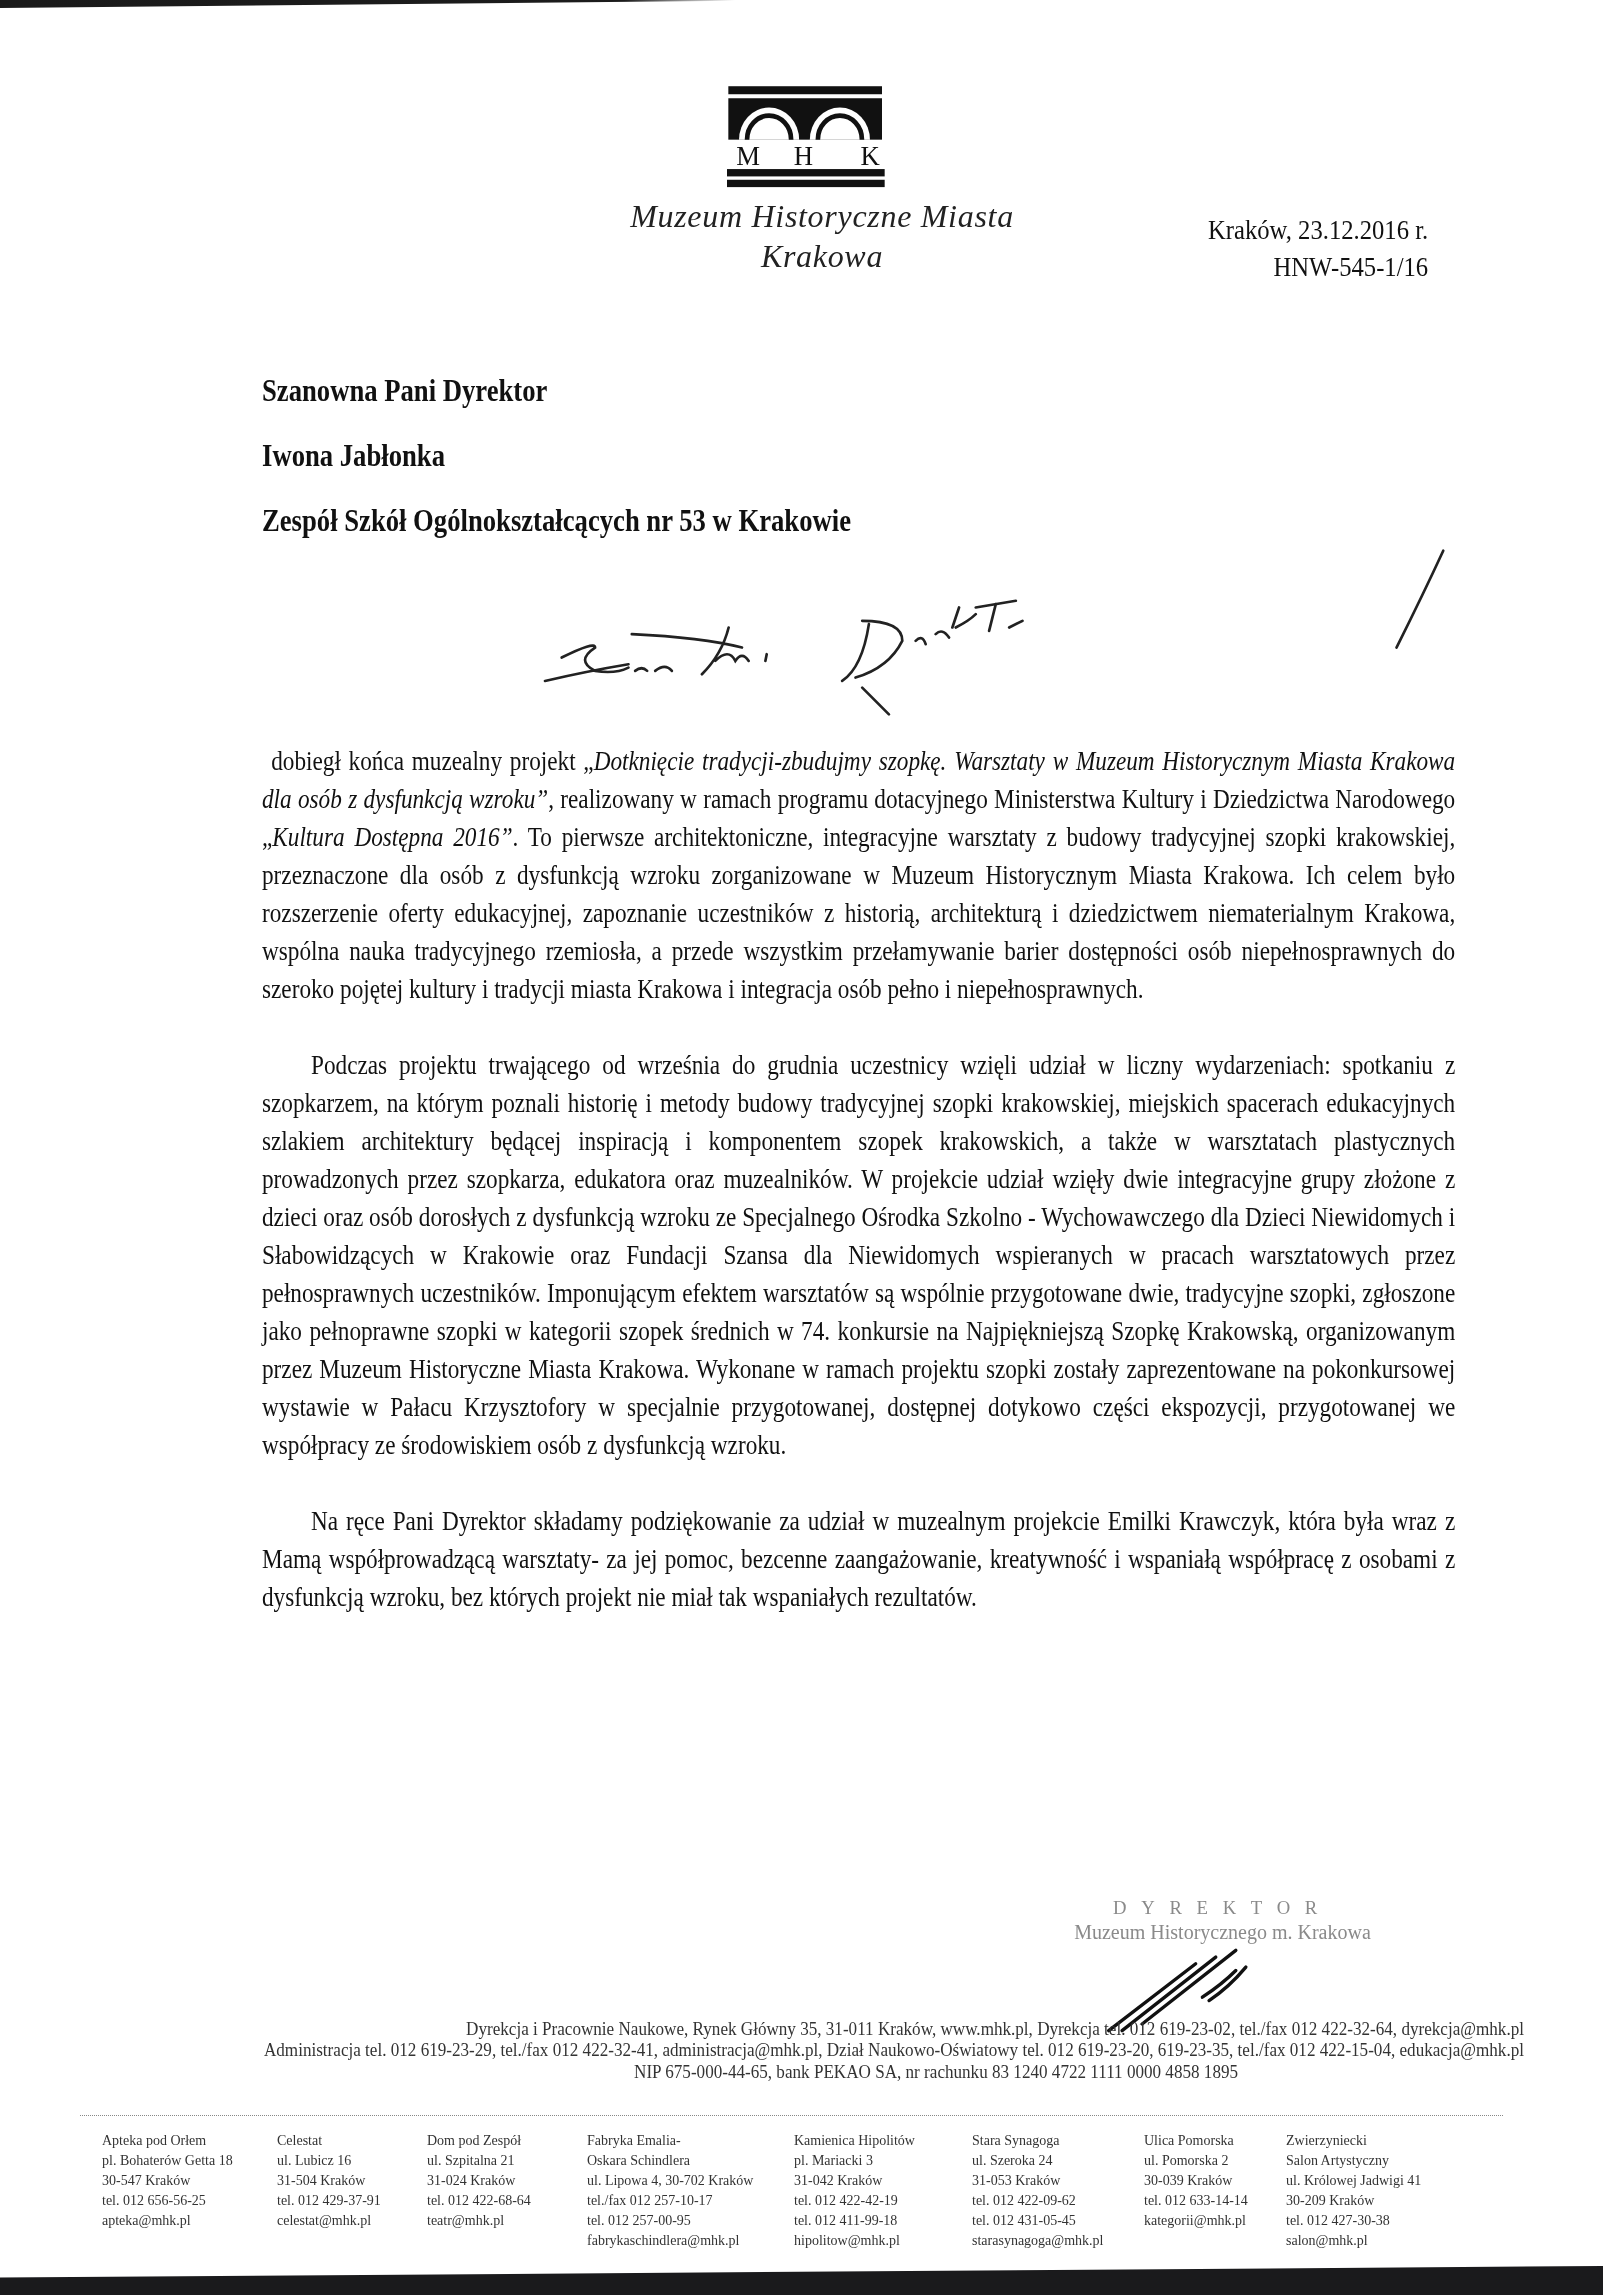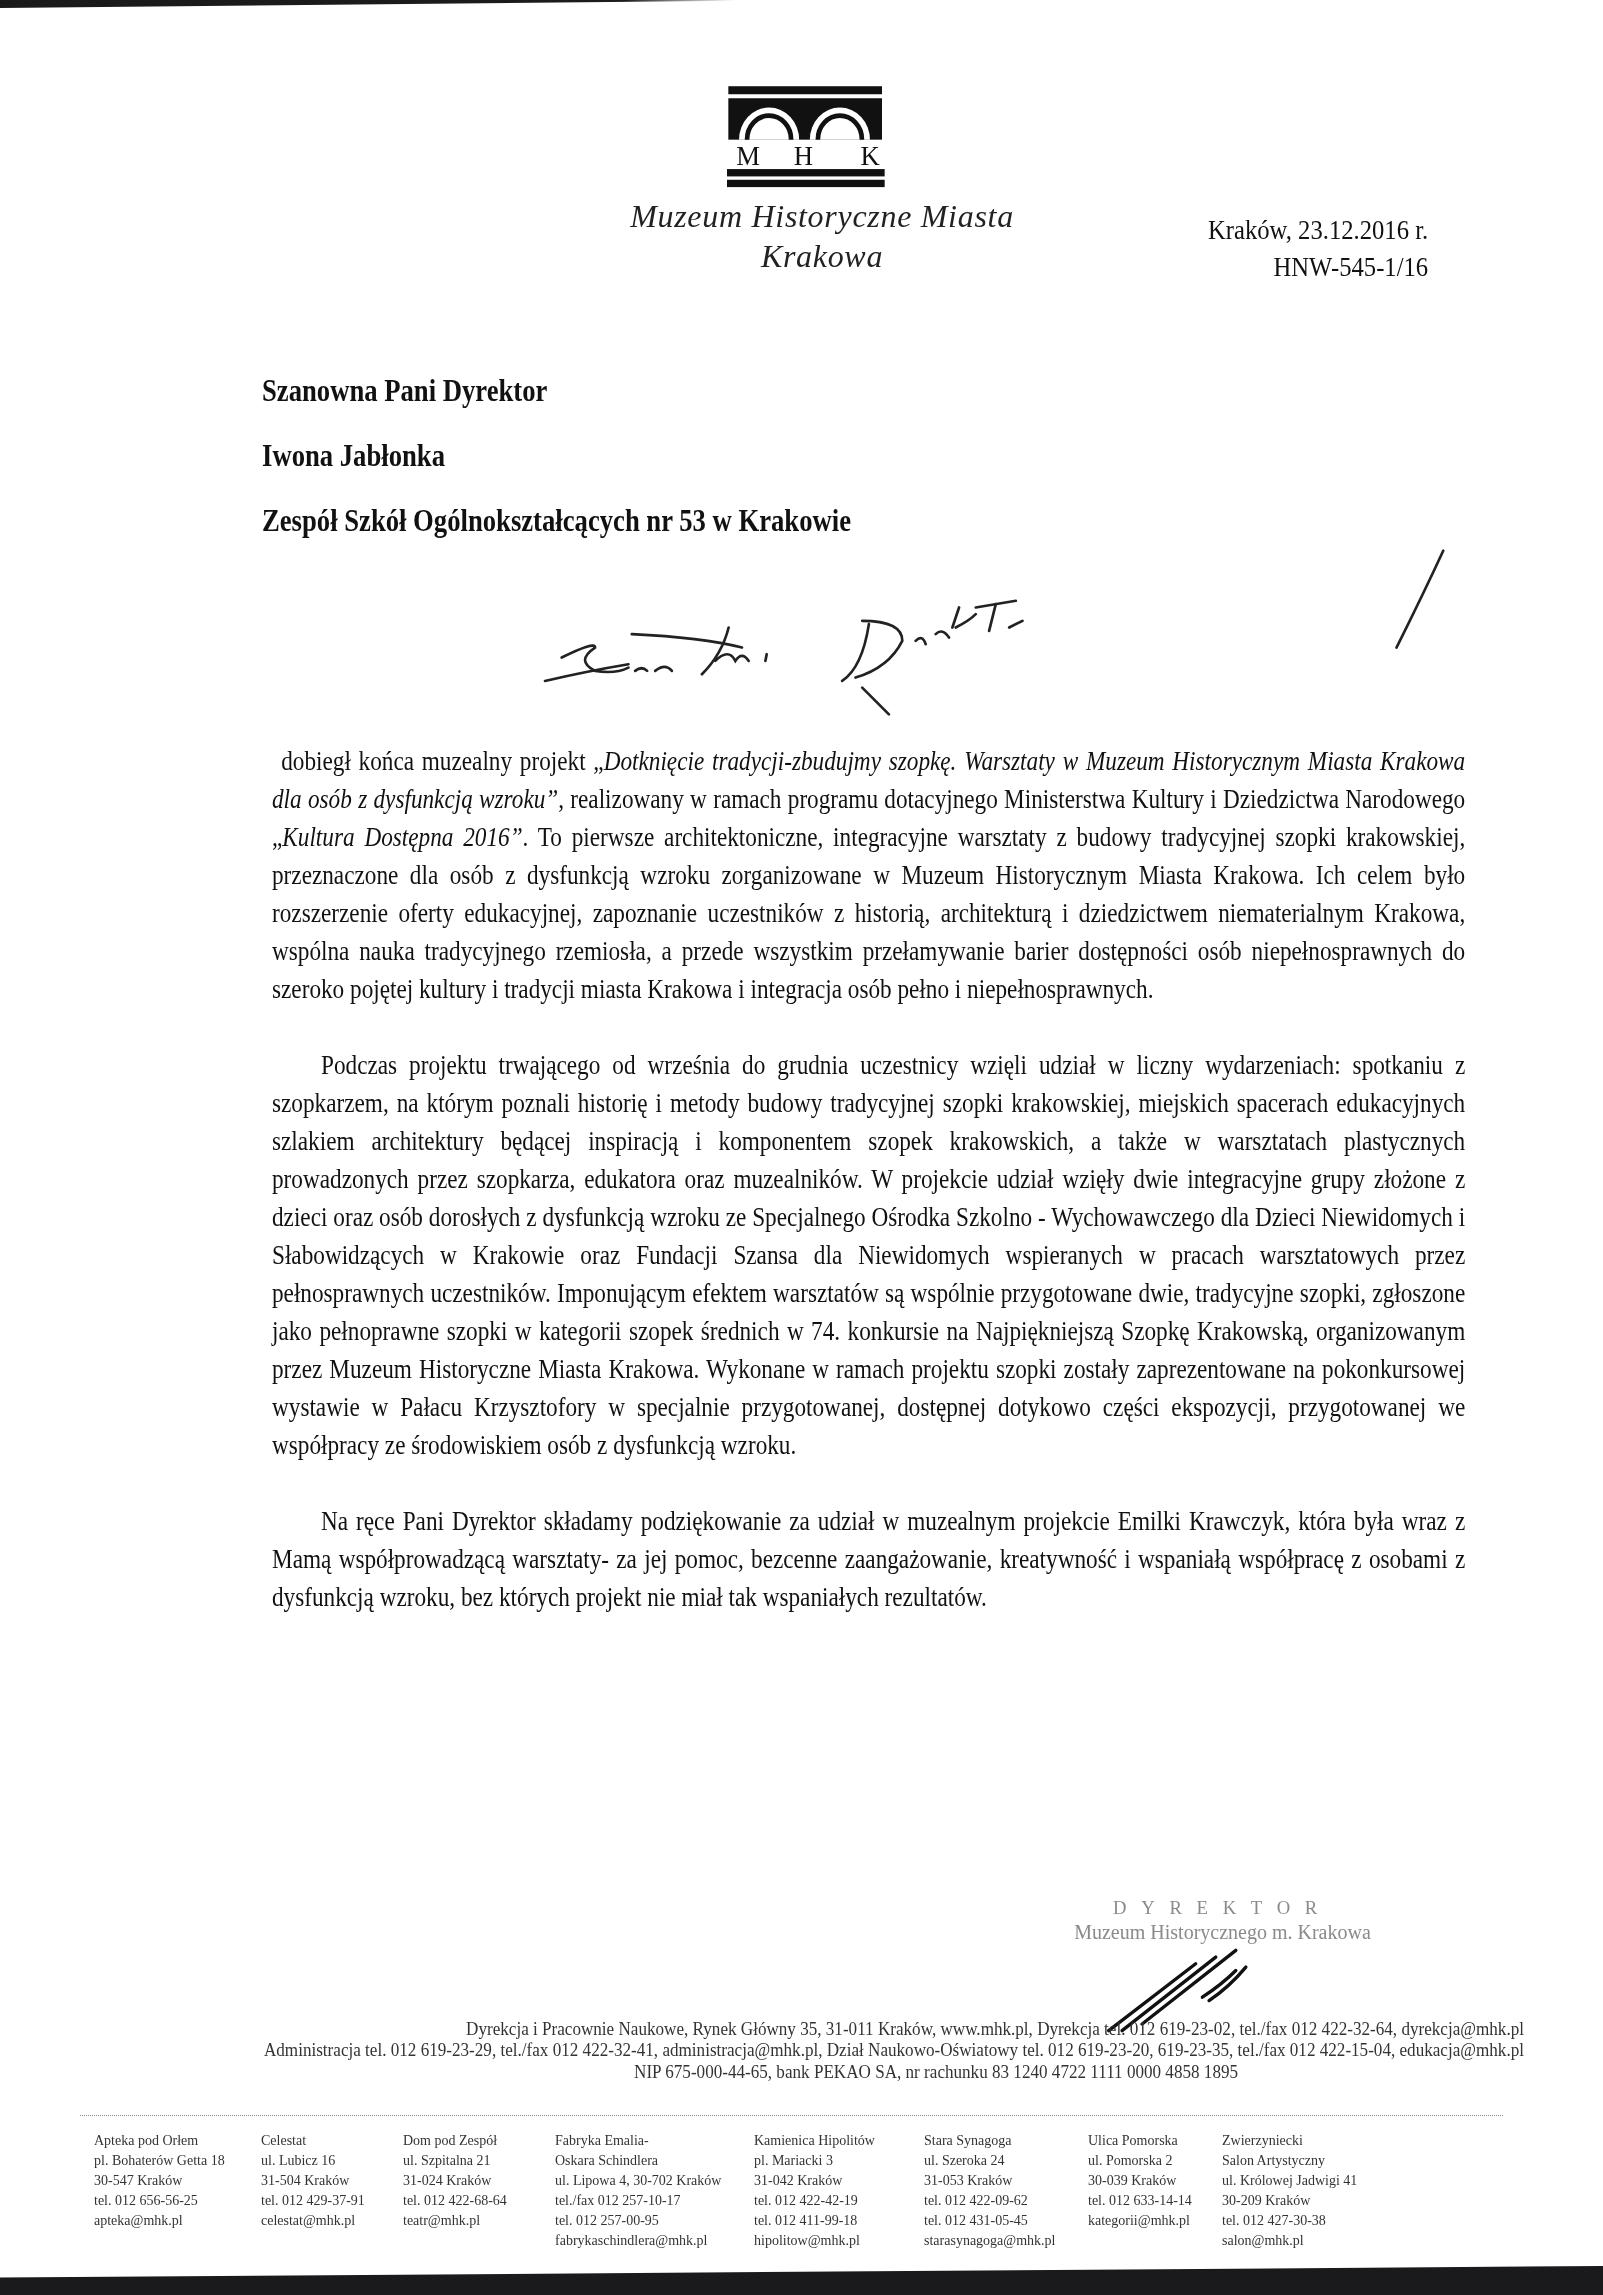"dobiegł końca muzealny projekt" .body-text { left: 272px -> 262px }
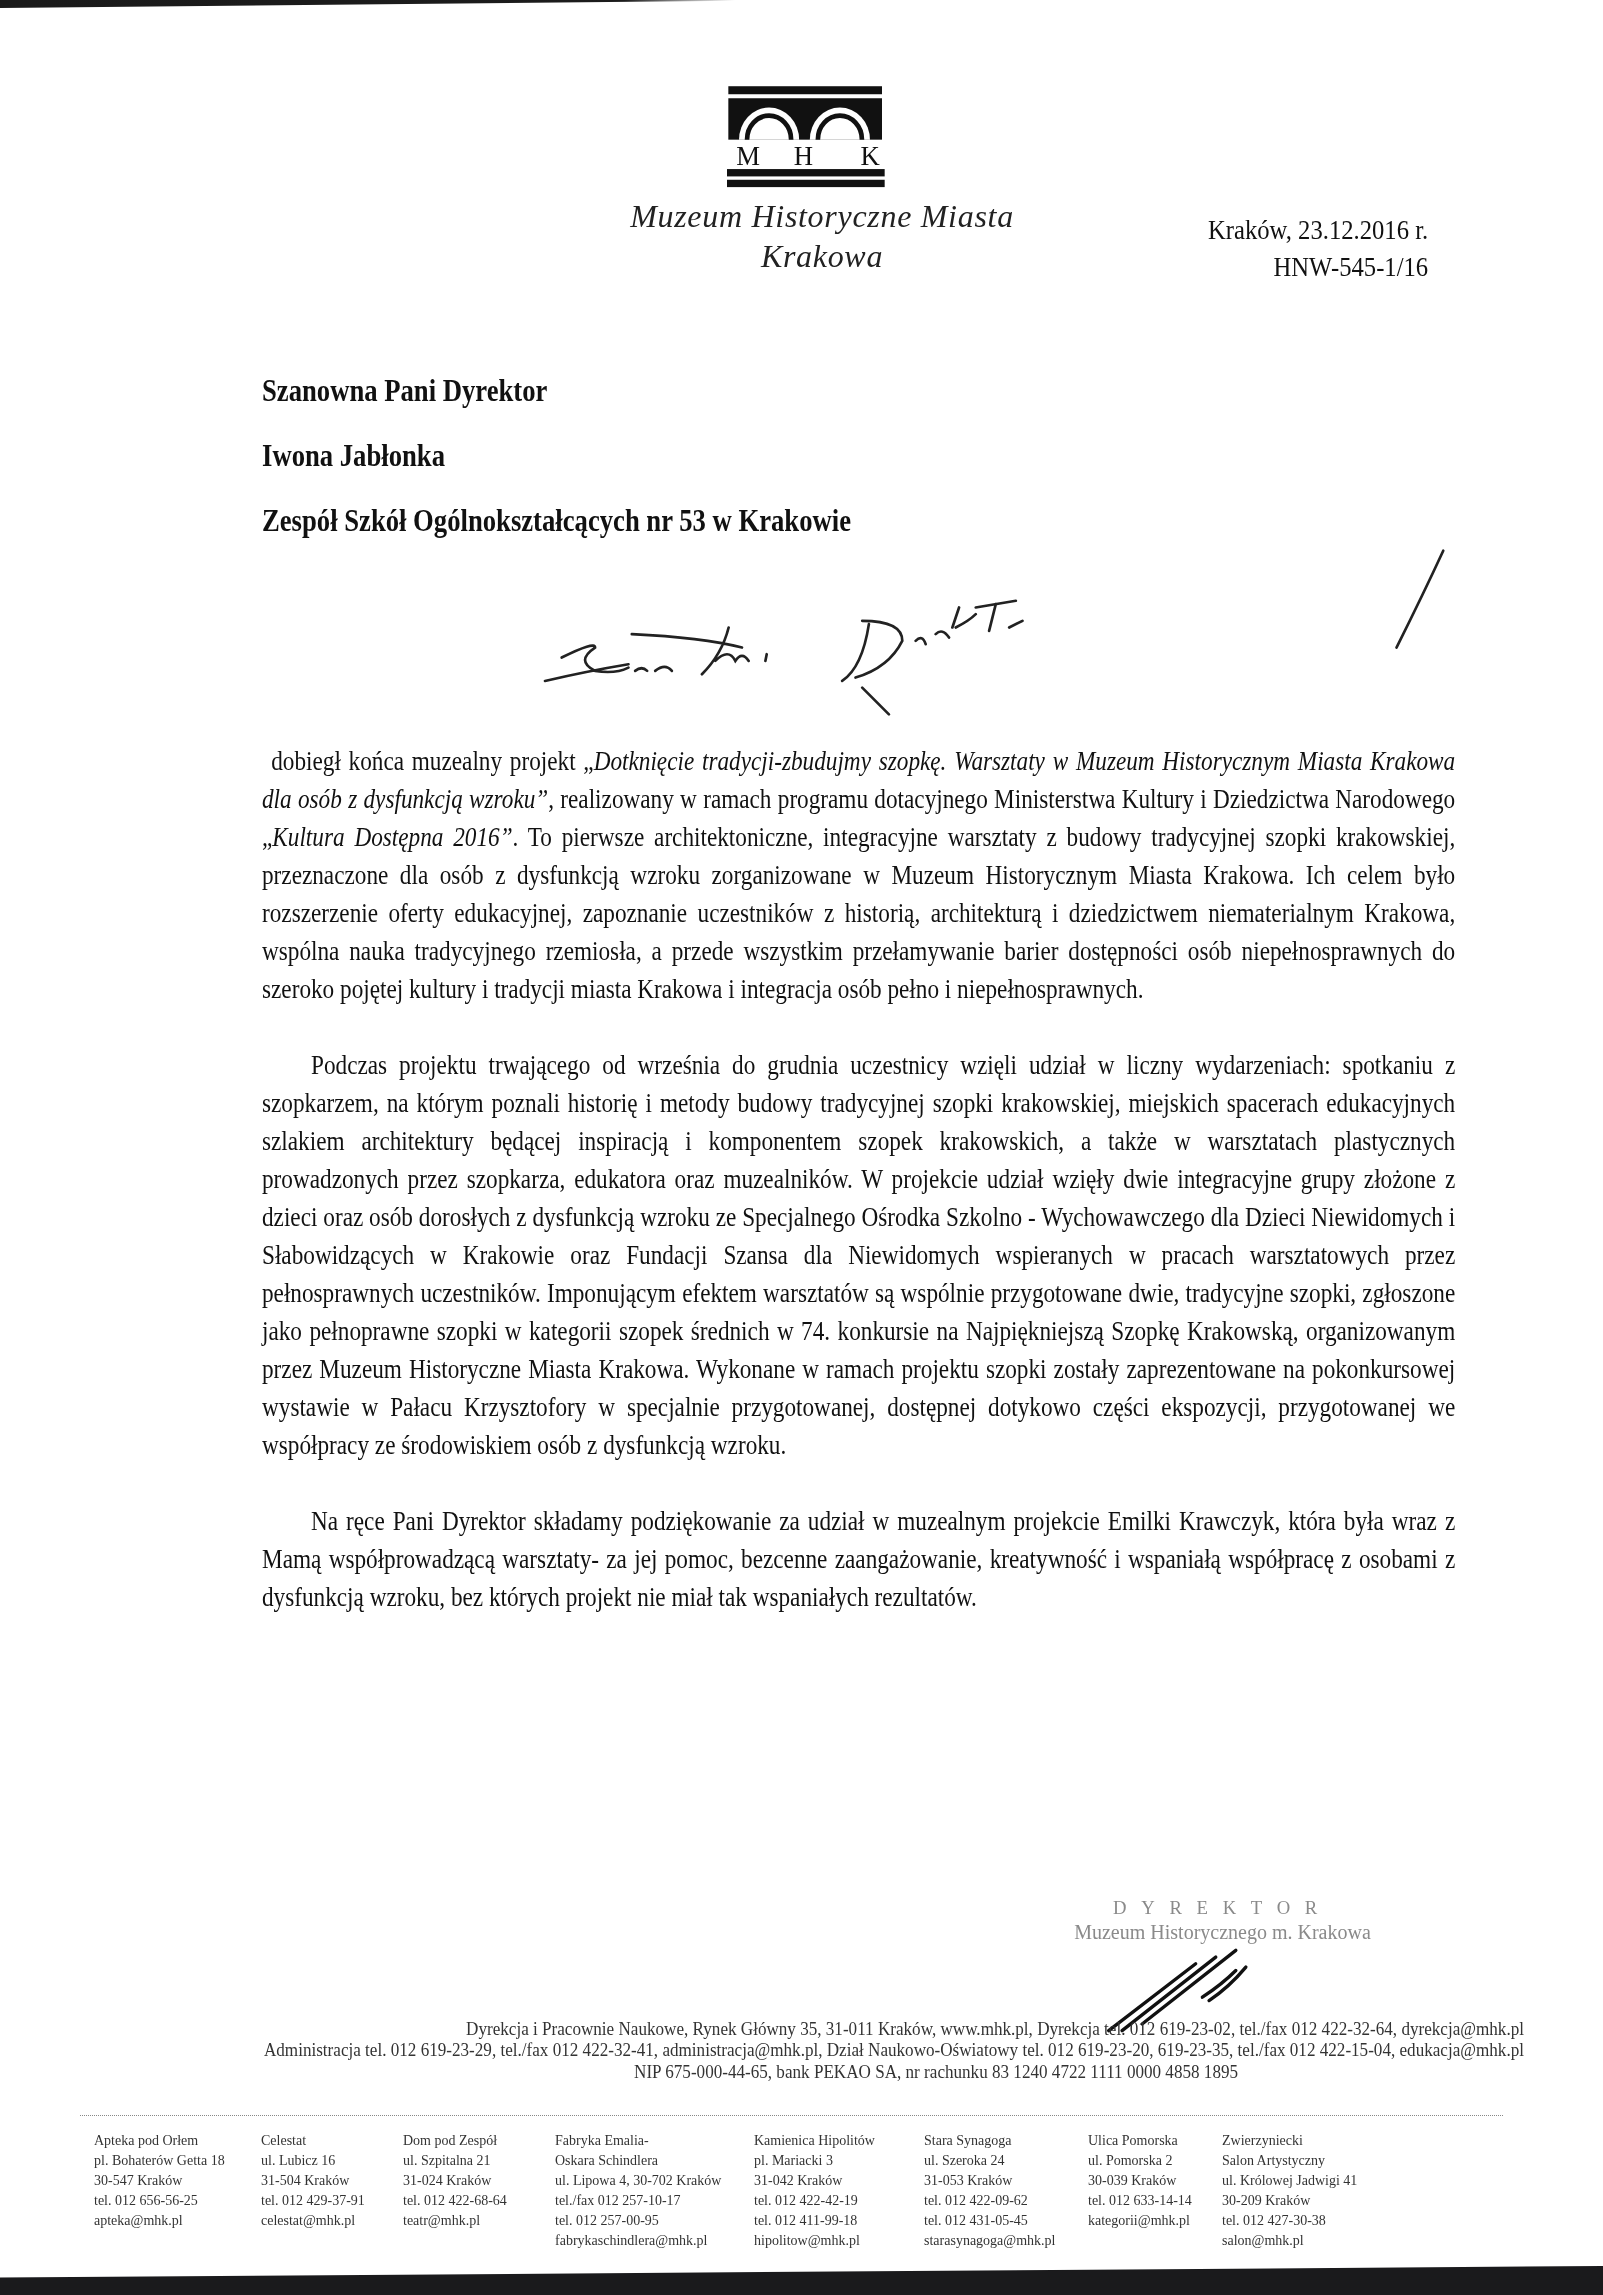"Apteka pod Orłem" .branch { margin-left: none -> 8px }
